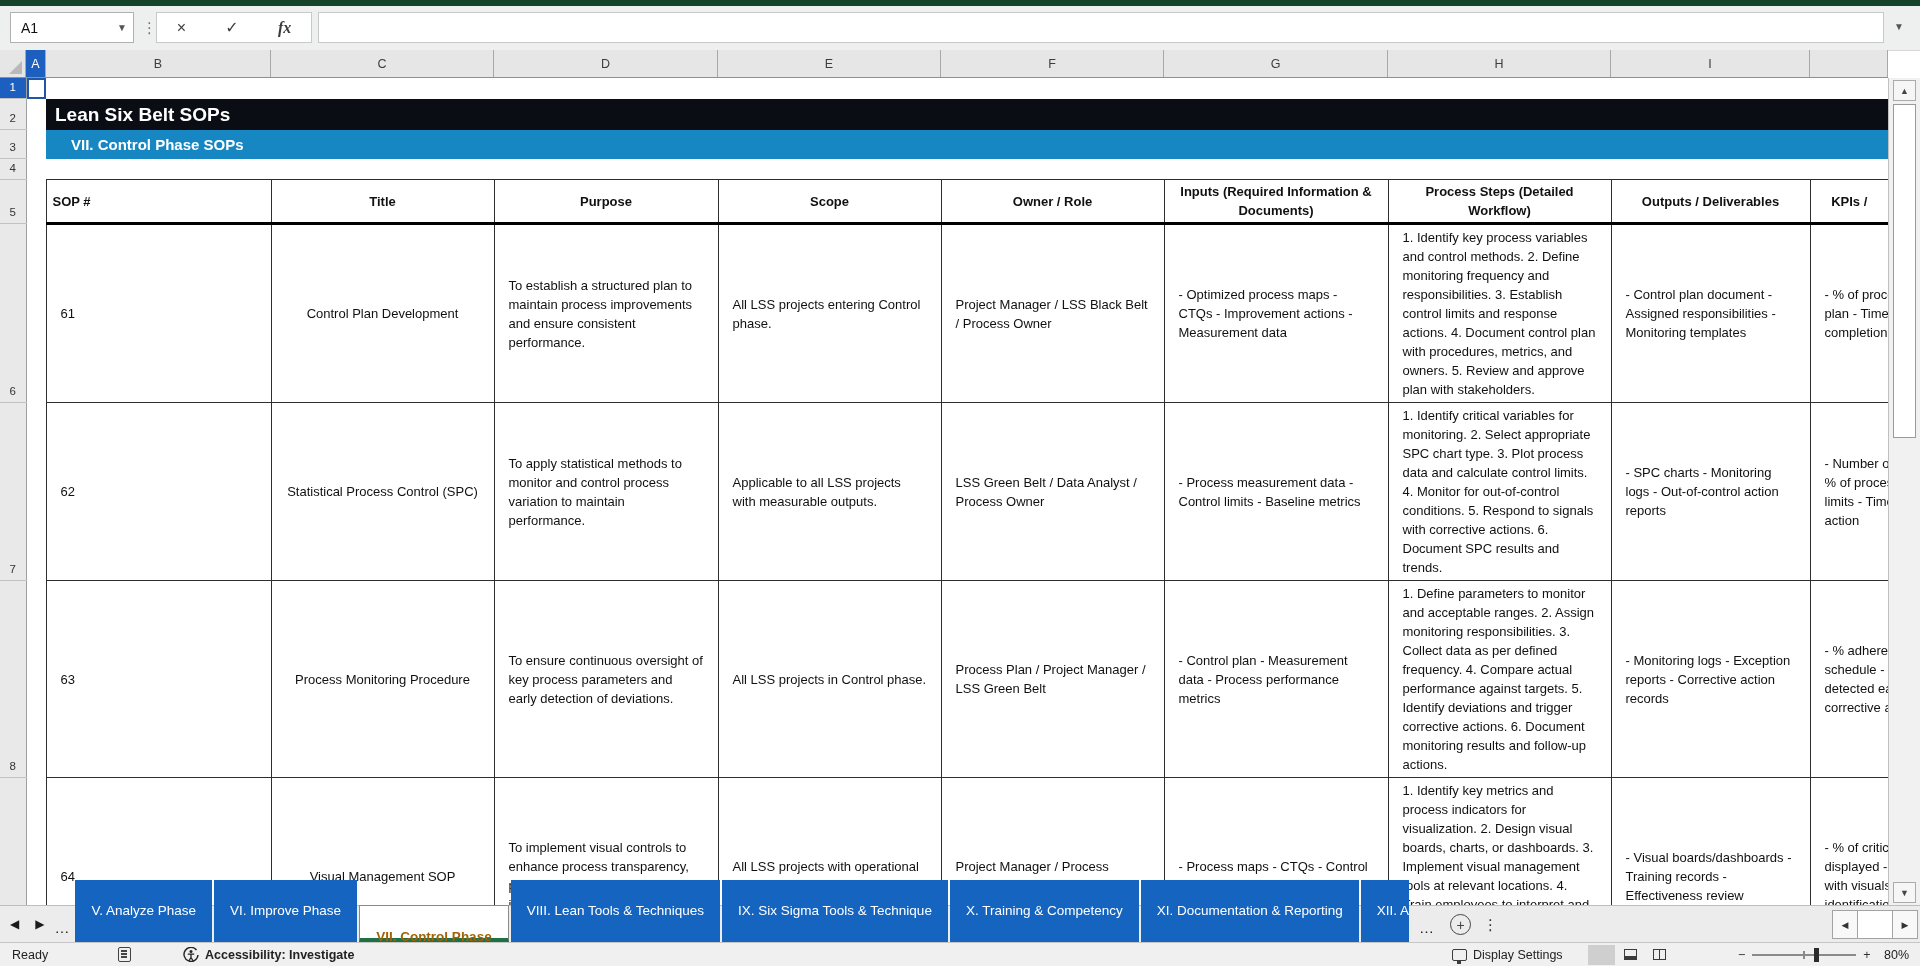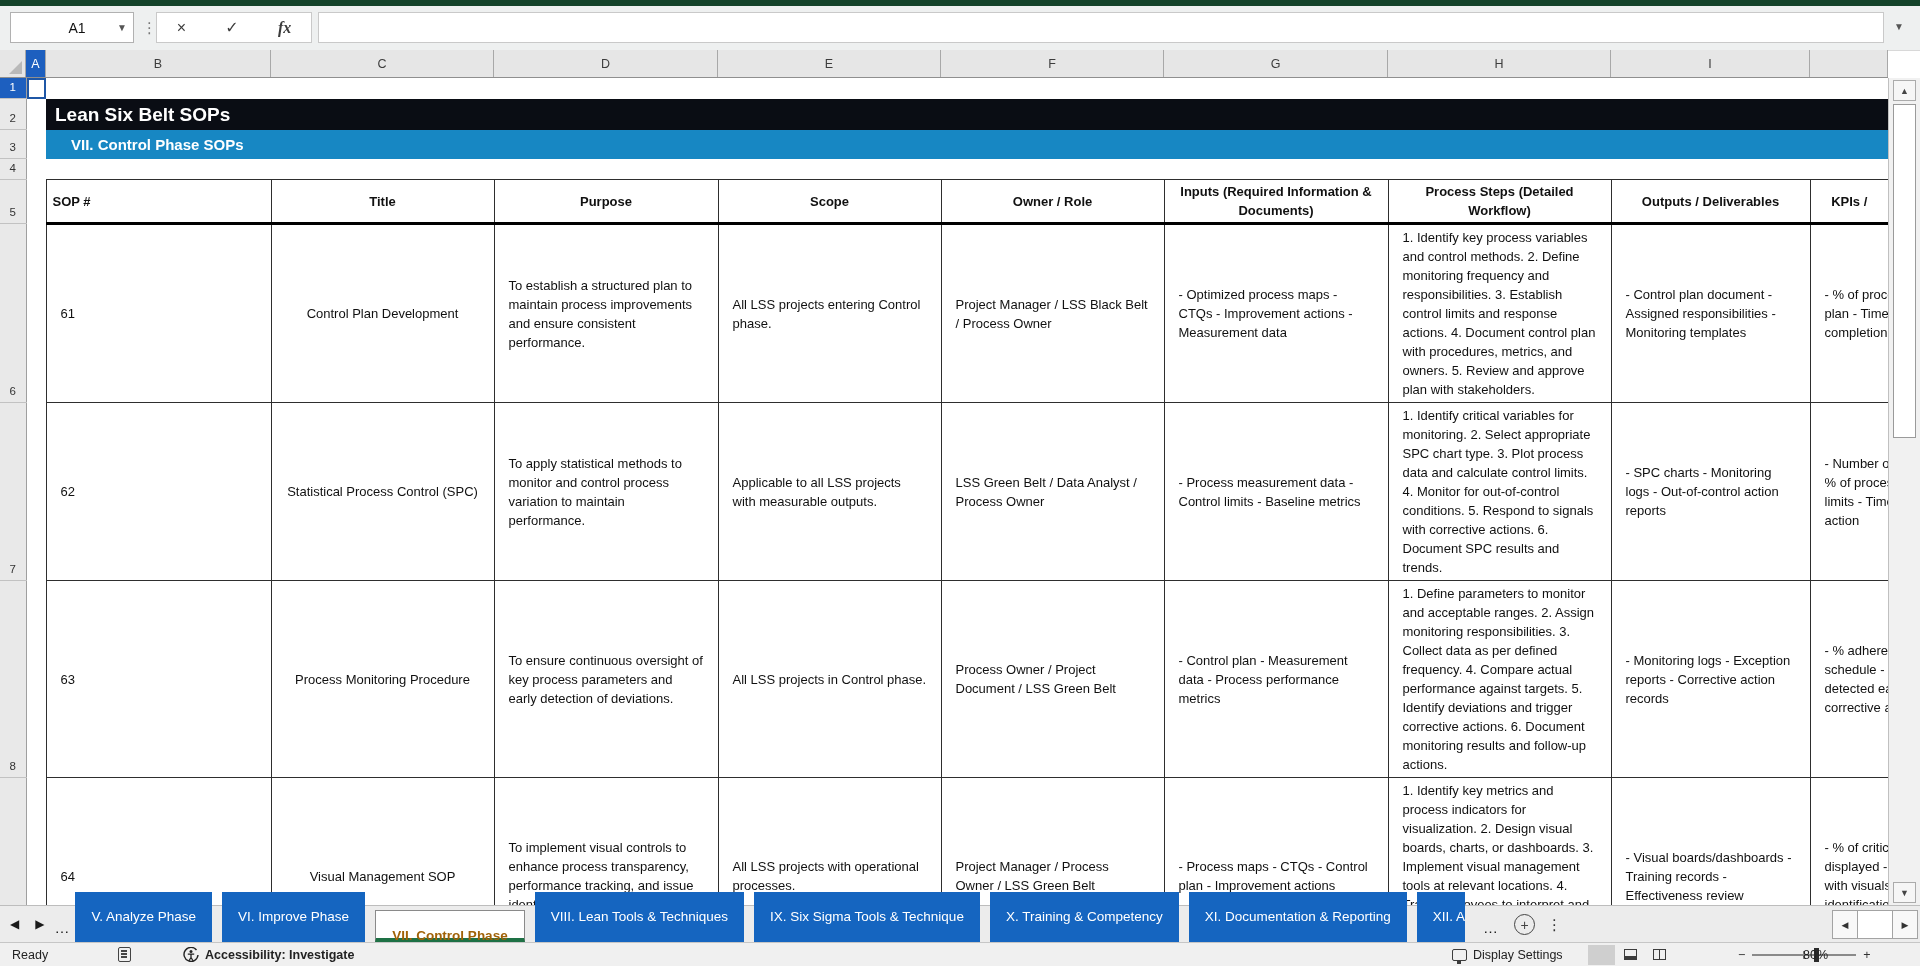"A1" .namebox { justify-content: center -> none }
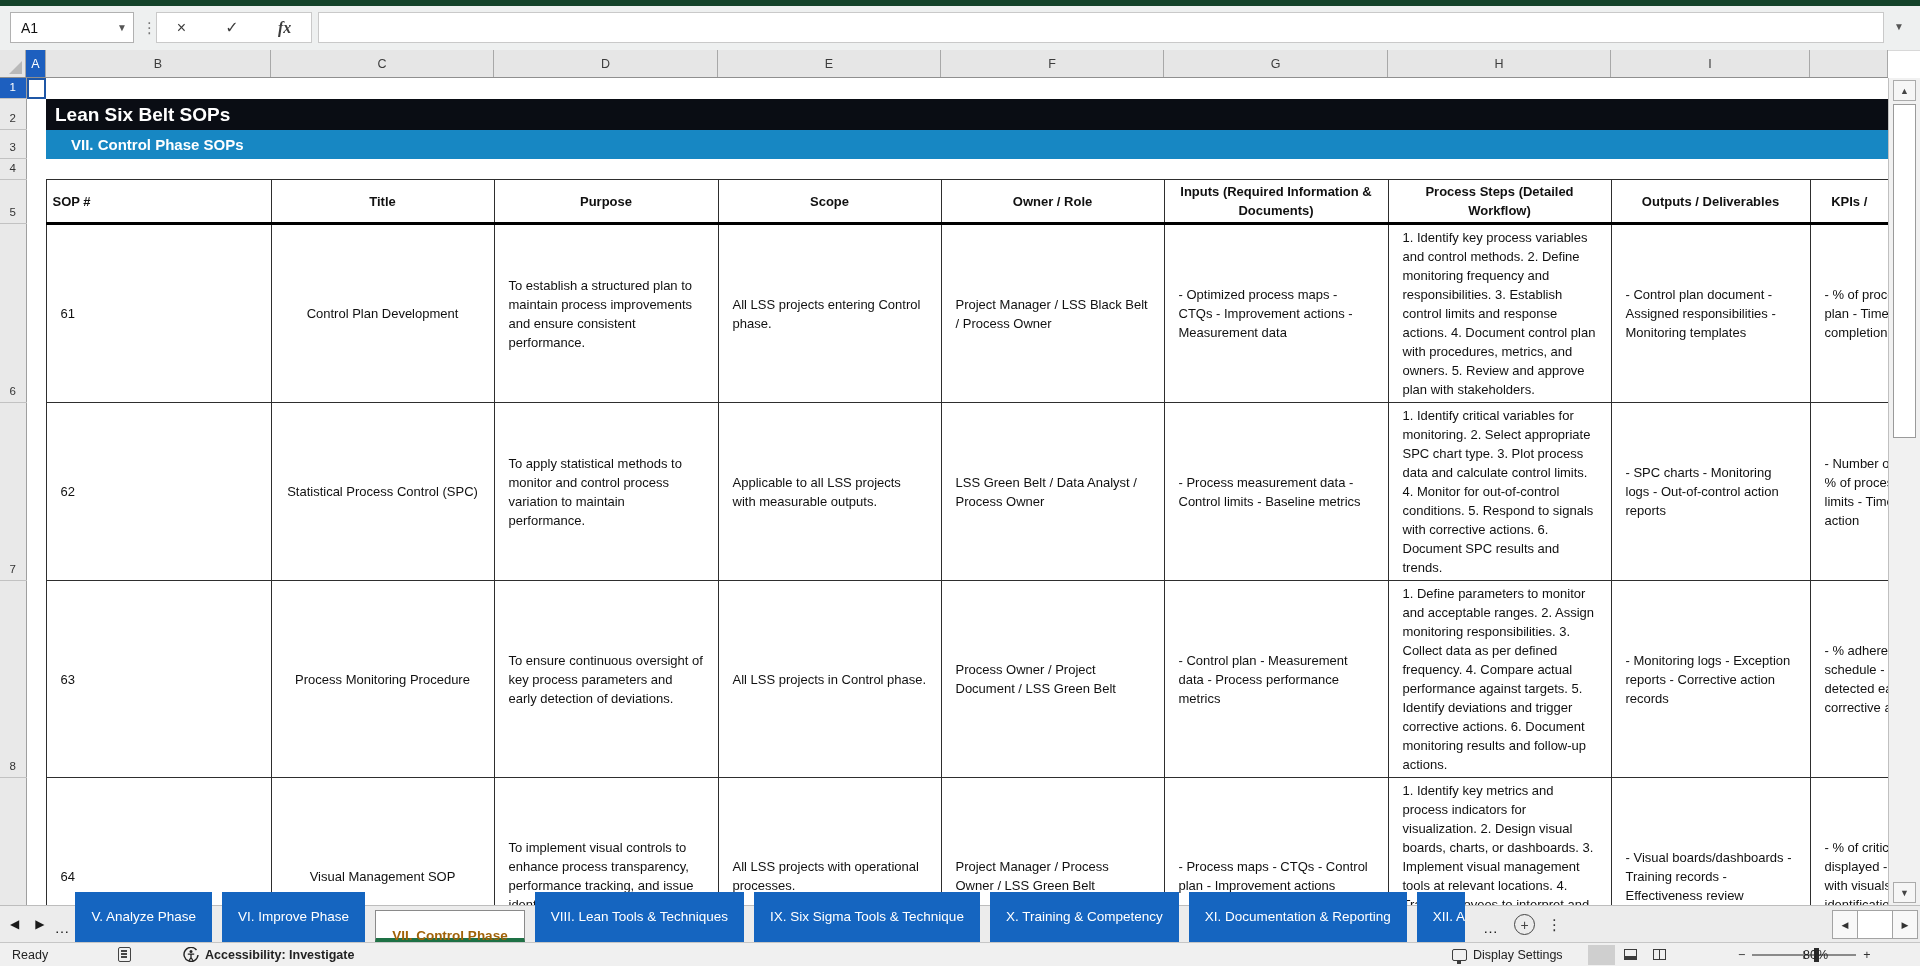"Process Owner / Project Document" td.tc { text: Owner / Project Document -> Plan / Project Manager }
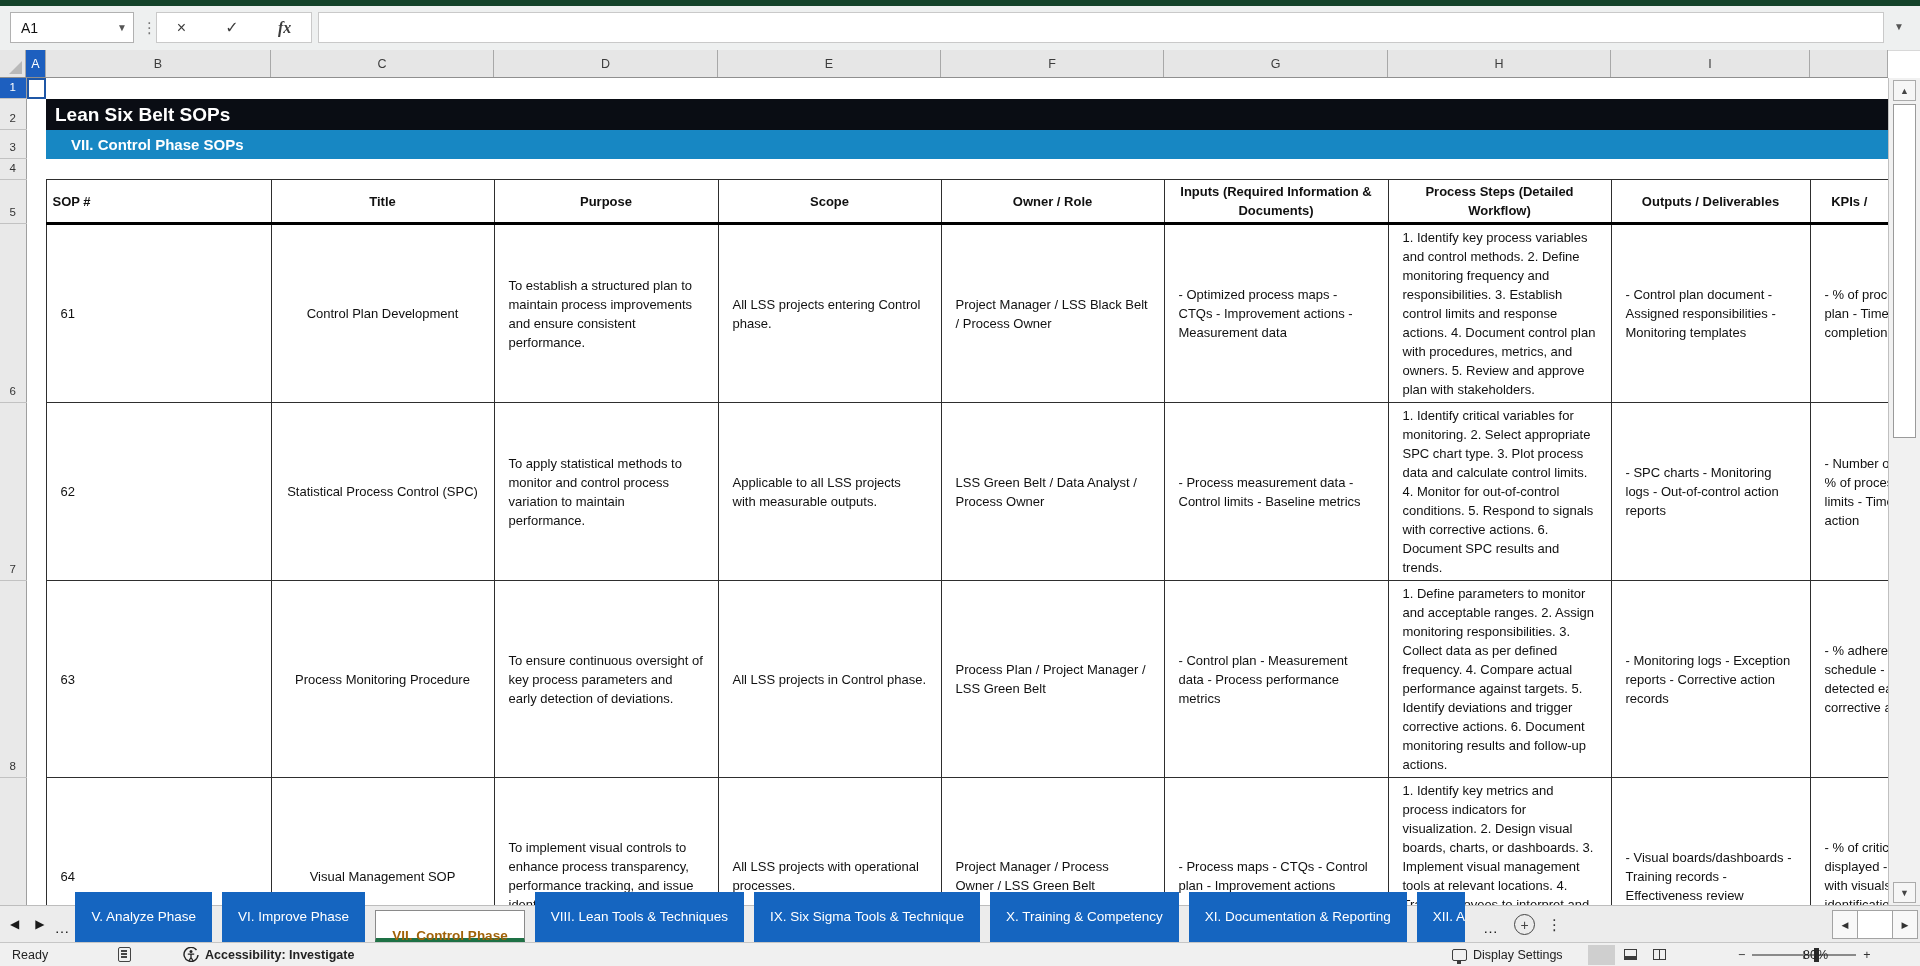"V. Analyze Phase" .tab { margin-right: 10px -> 2px; padding: 10px 16px -> 16px 16px }
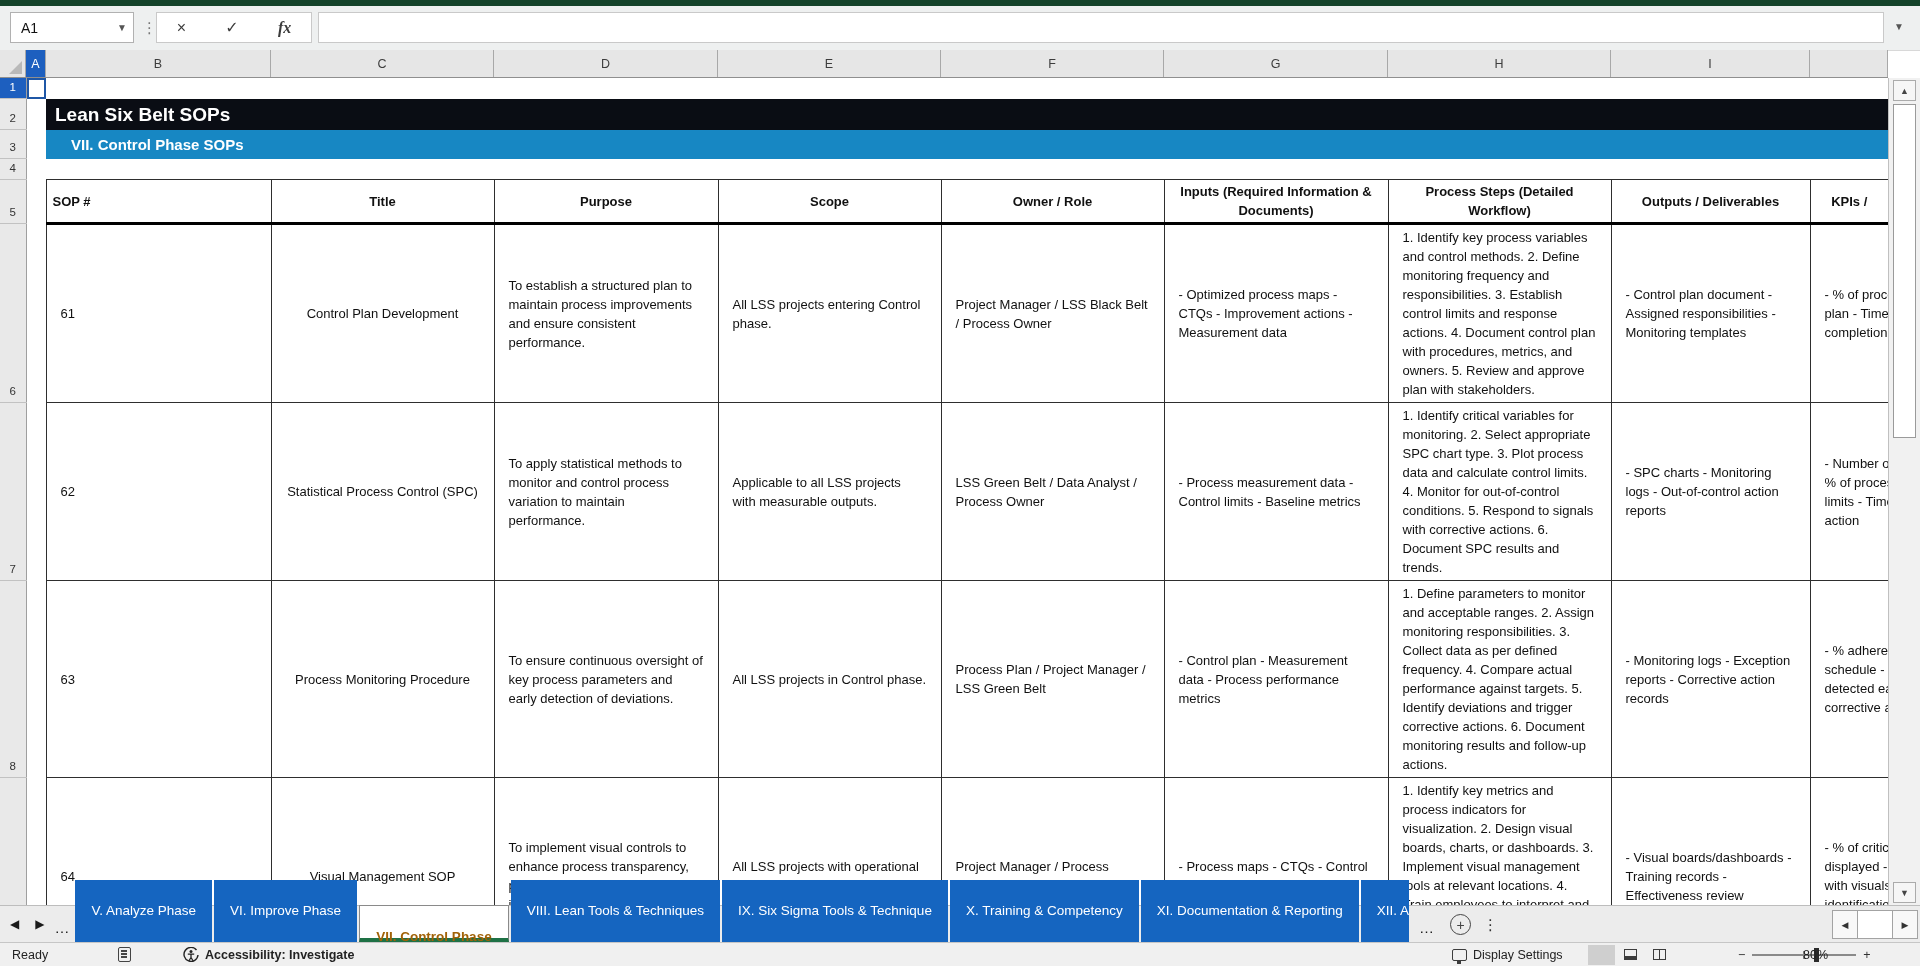"80%" .sb-pct { left: 1803px -> 1884px }
